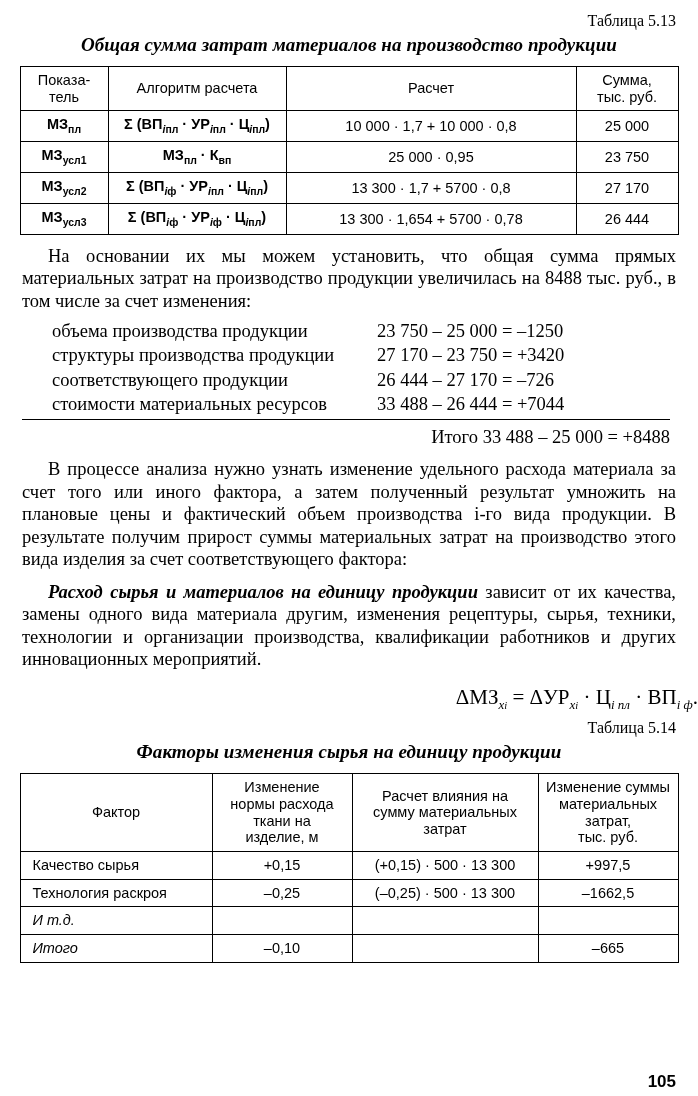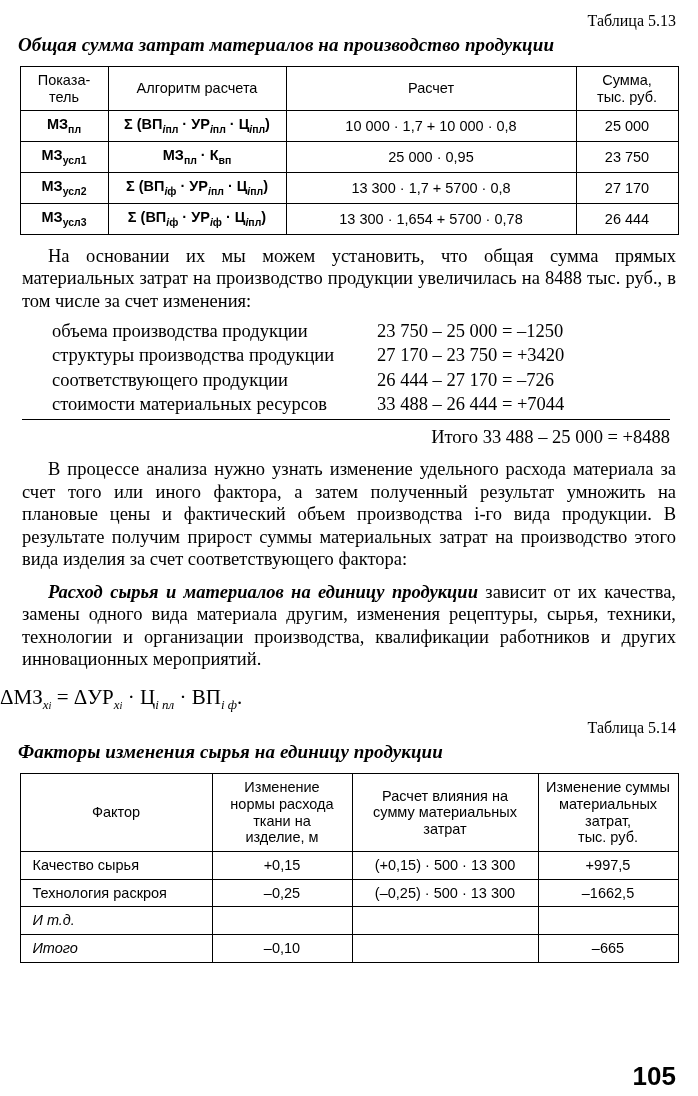"Общая сумма затрат материалов на" .tbl-title { text-align: left -> center }
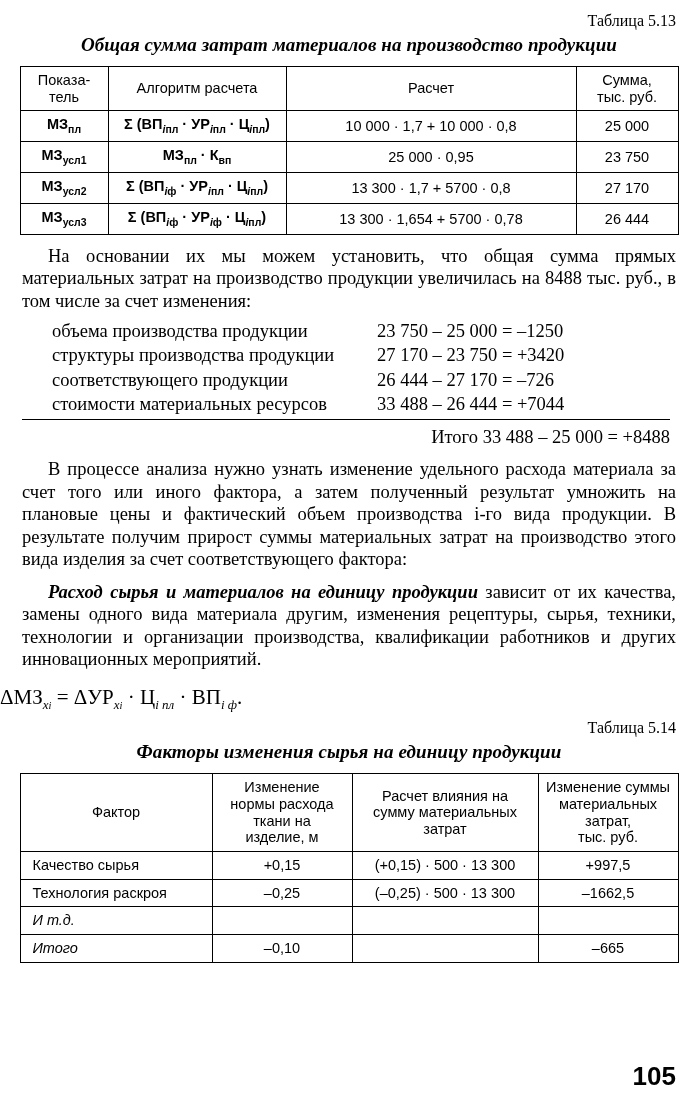"ΔМЗxi = ΔУРxi · Цi" .formula { text-align: left -> right }
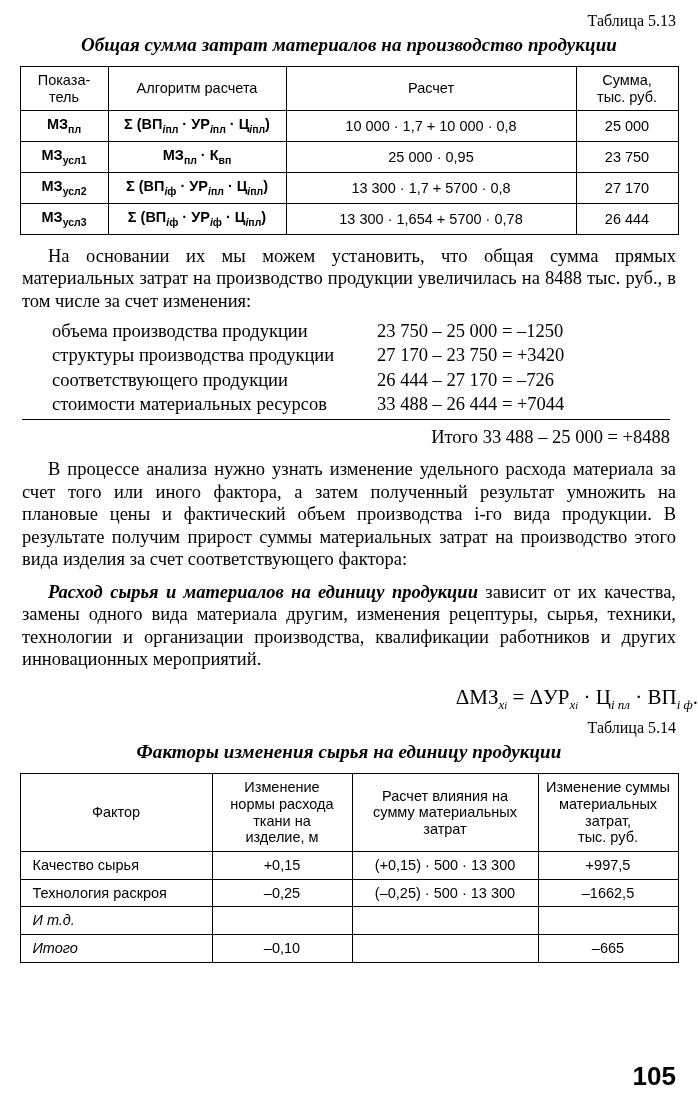"105" .pagenum { font-size: 26px -> 17px }
